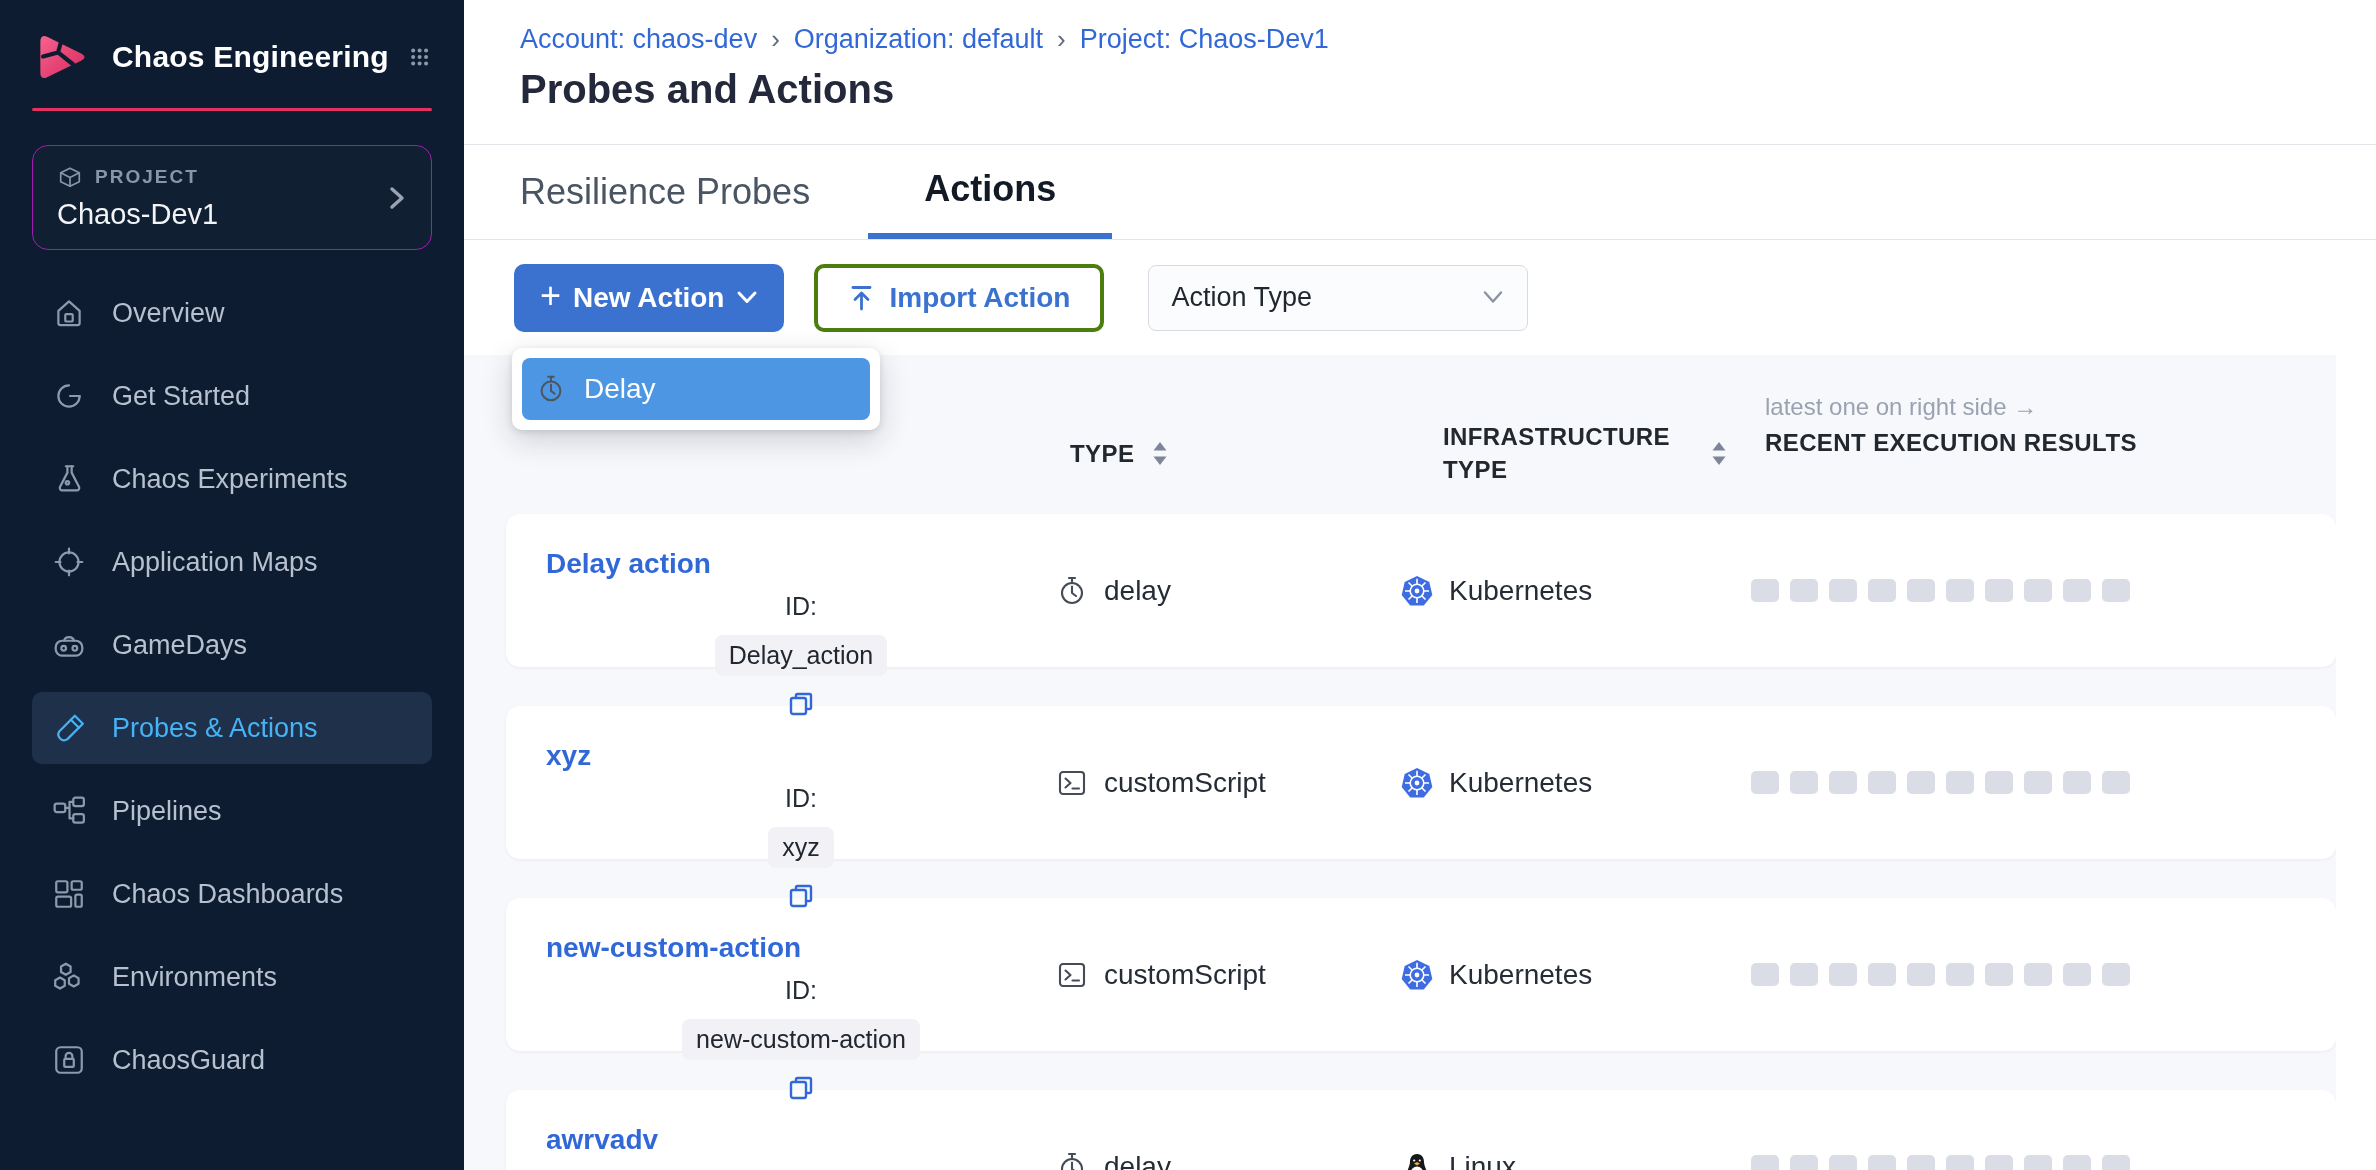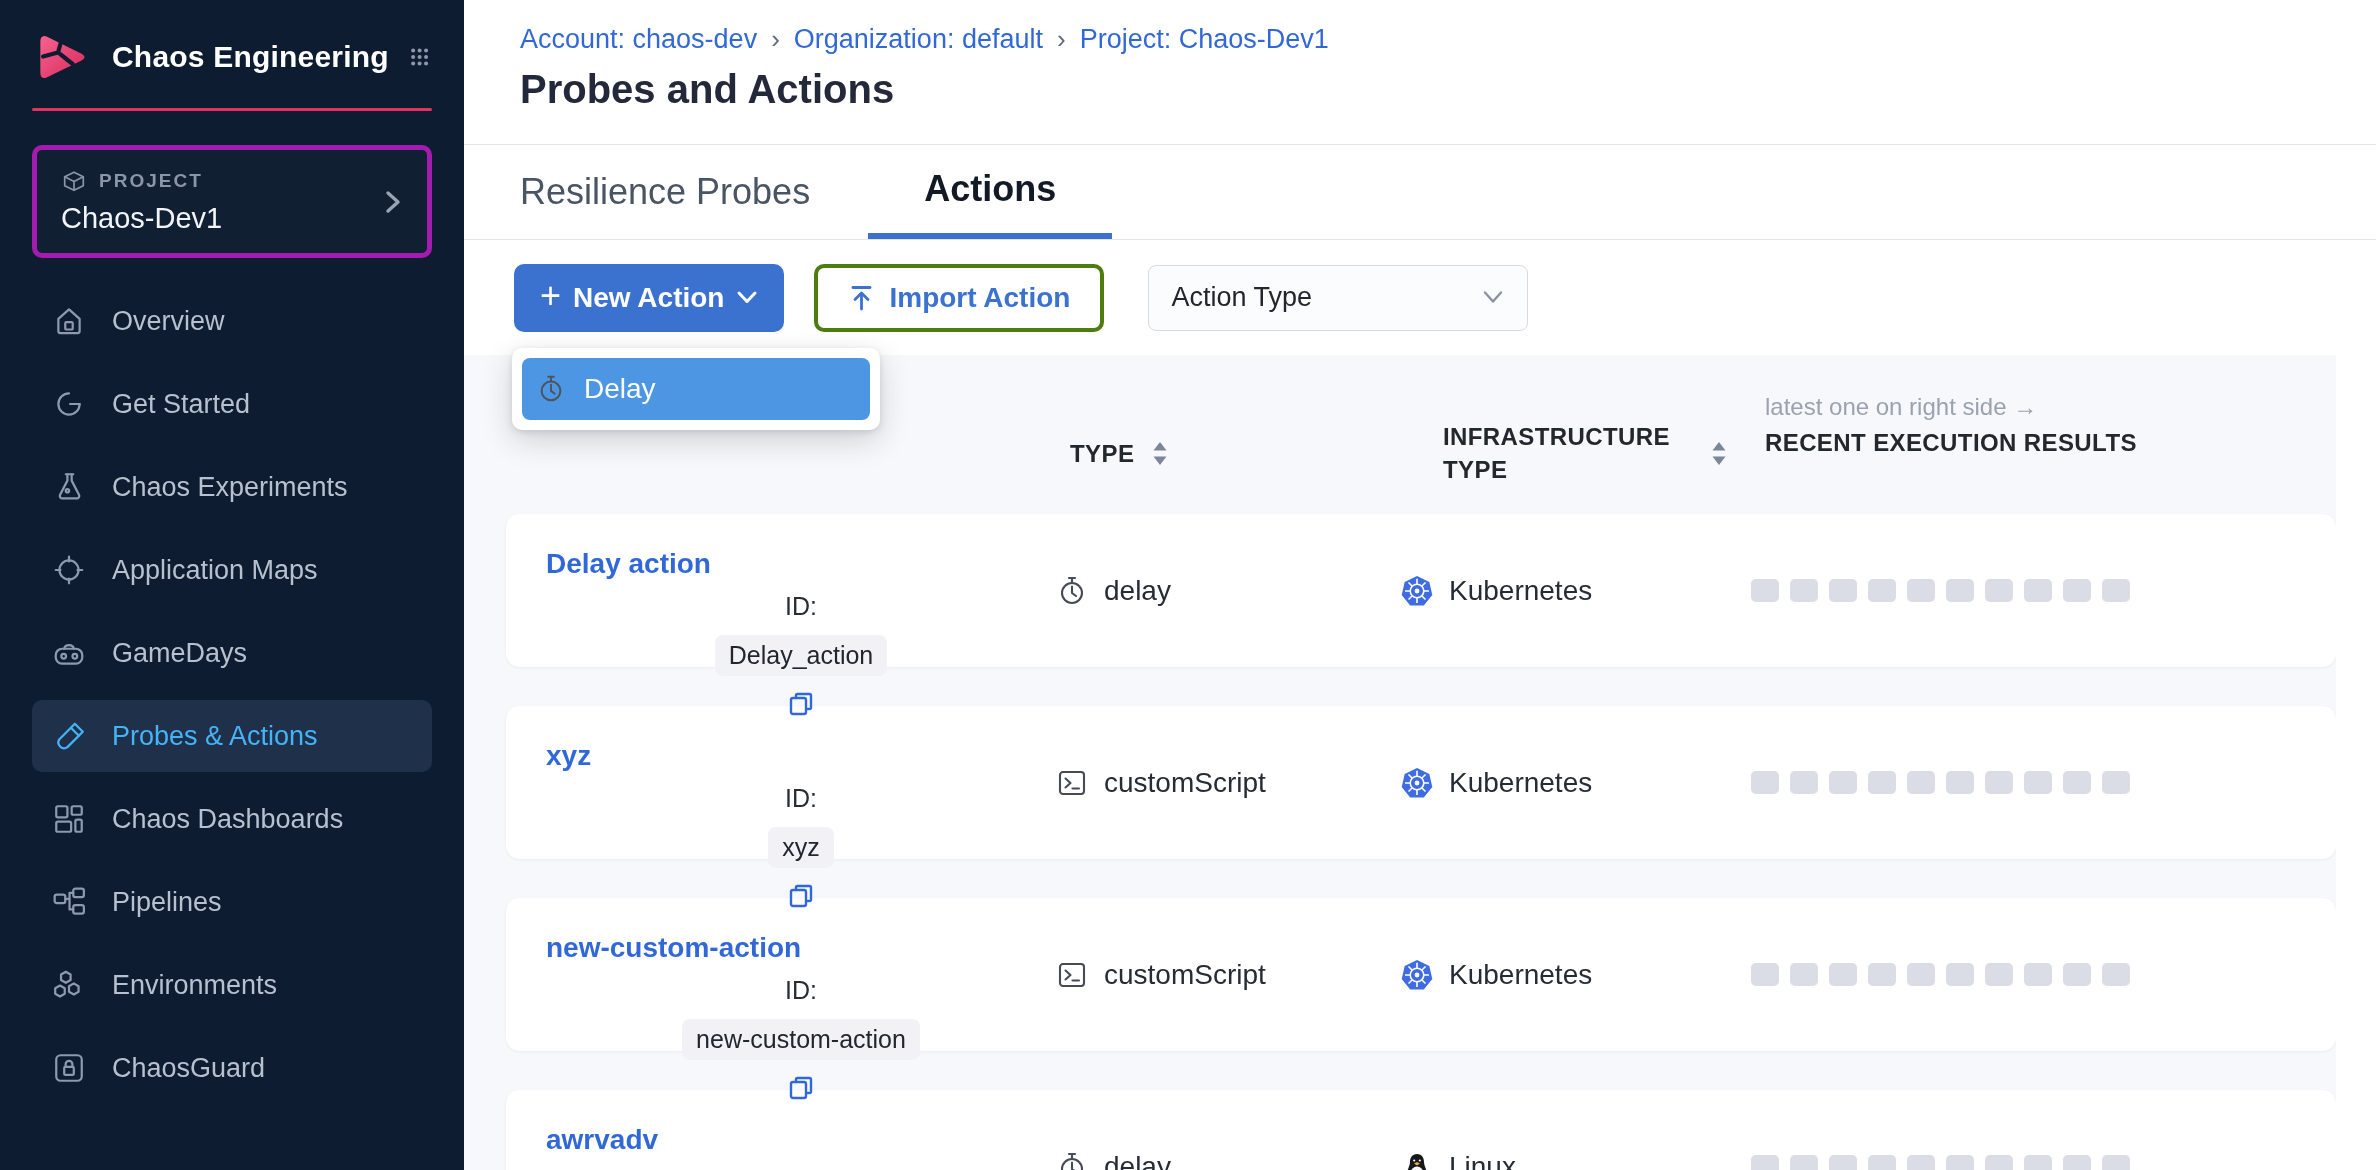"PROJECT" .proj-card { border: 5px solid #a21caf -> 1px solid #a21caf; border-radius: 10px -> 16px }
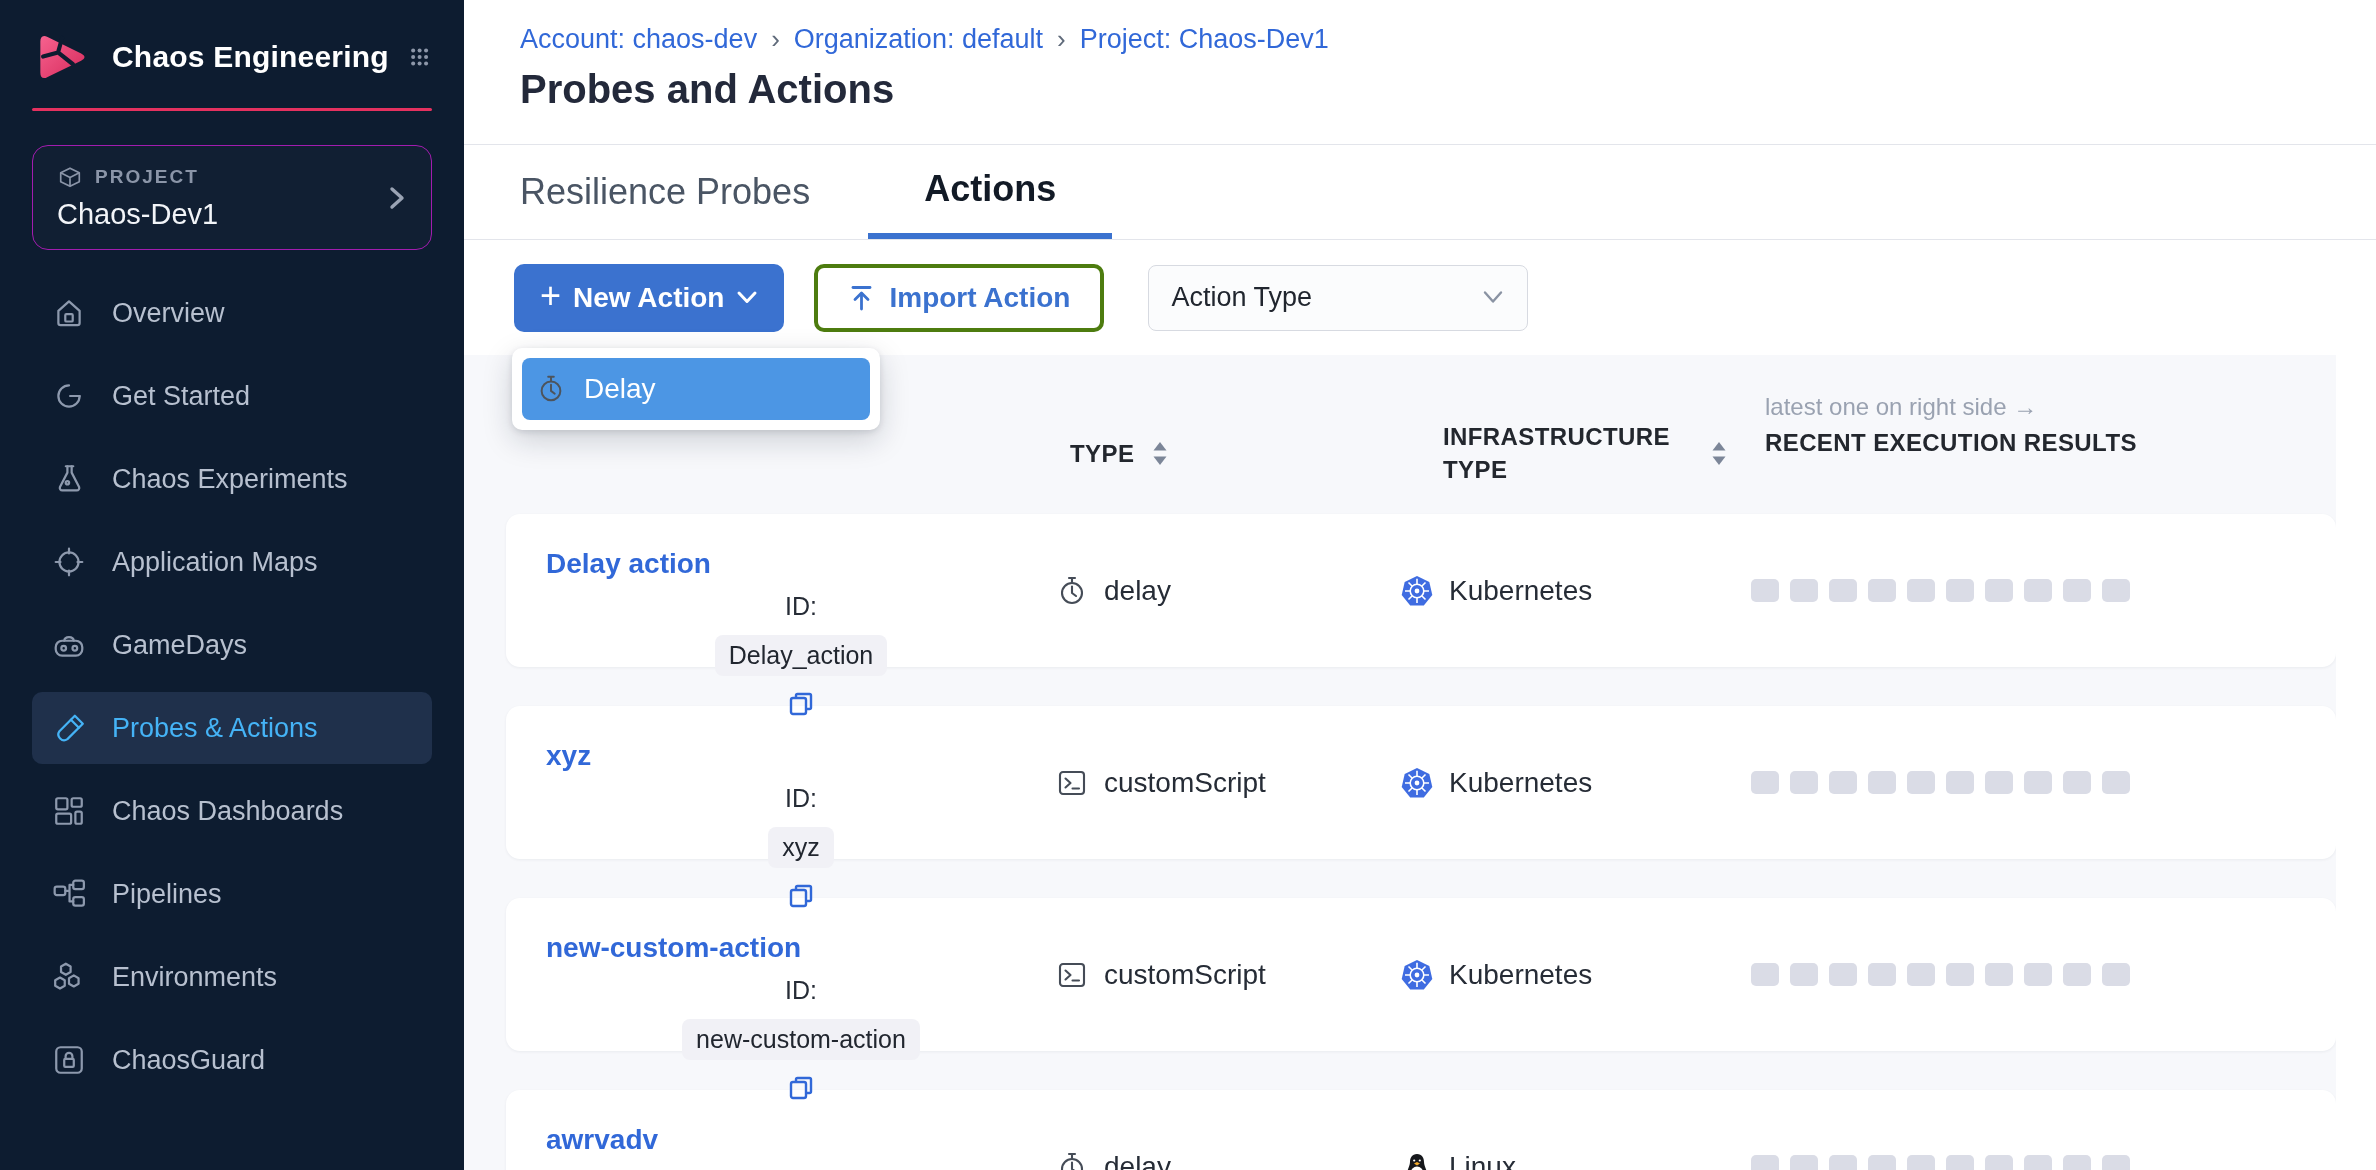"Chaos Dashboards" div.nav-item { order: before "Pipelines" -> after "Pipelines" }
